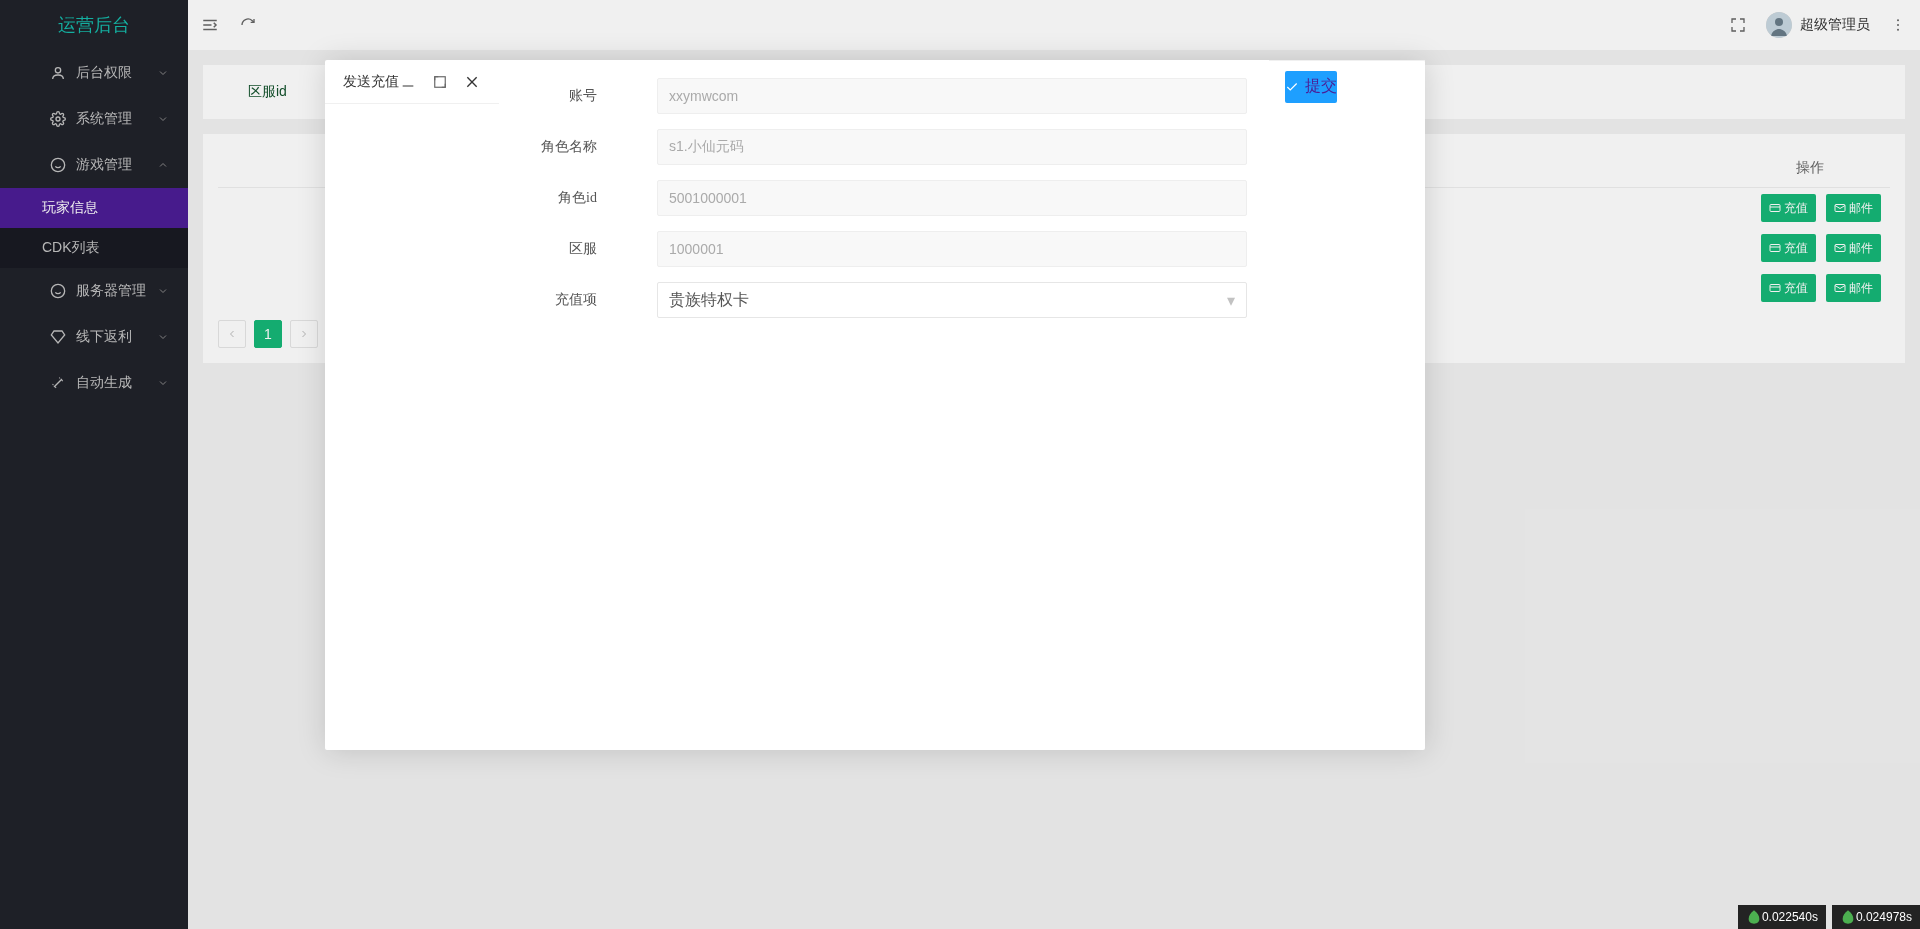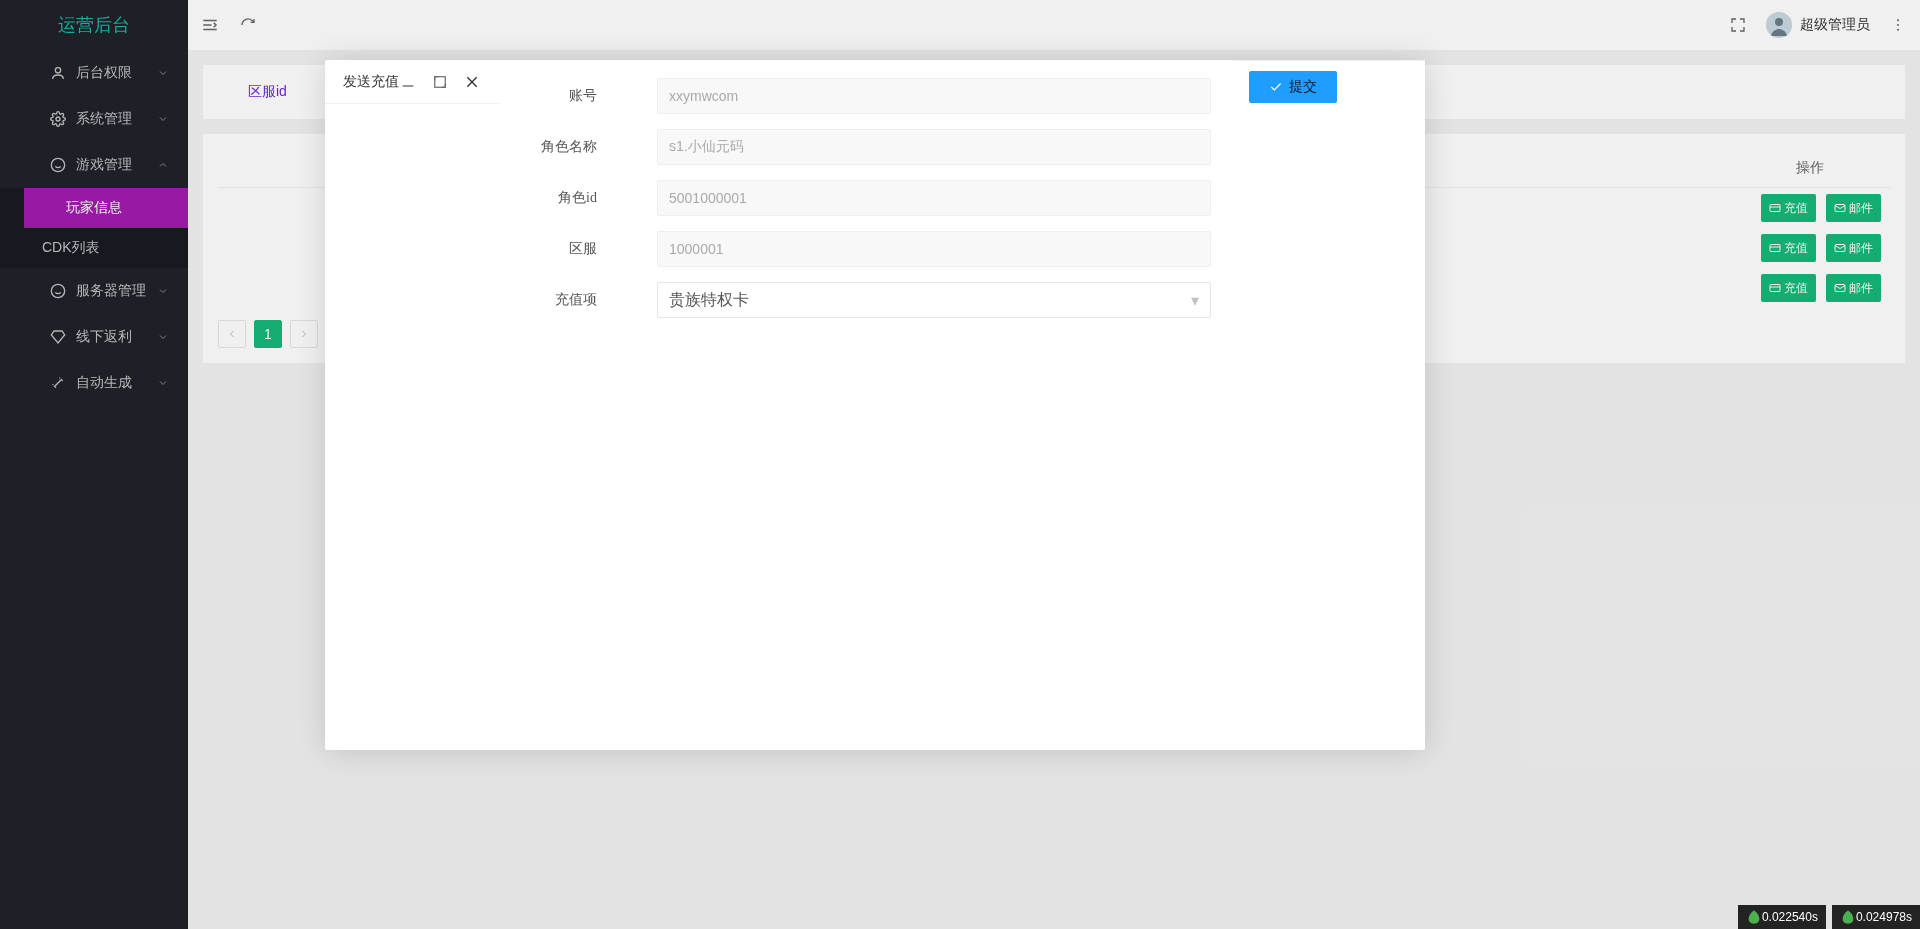"区服id" .filter-label { color: #6d28d9 -> #14532d }
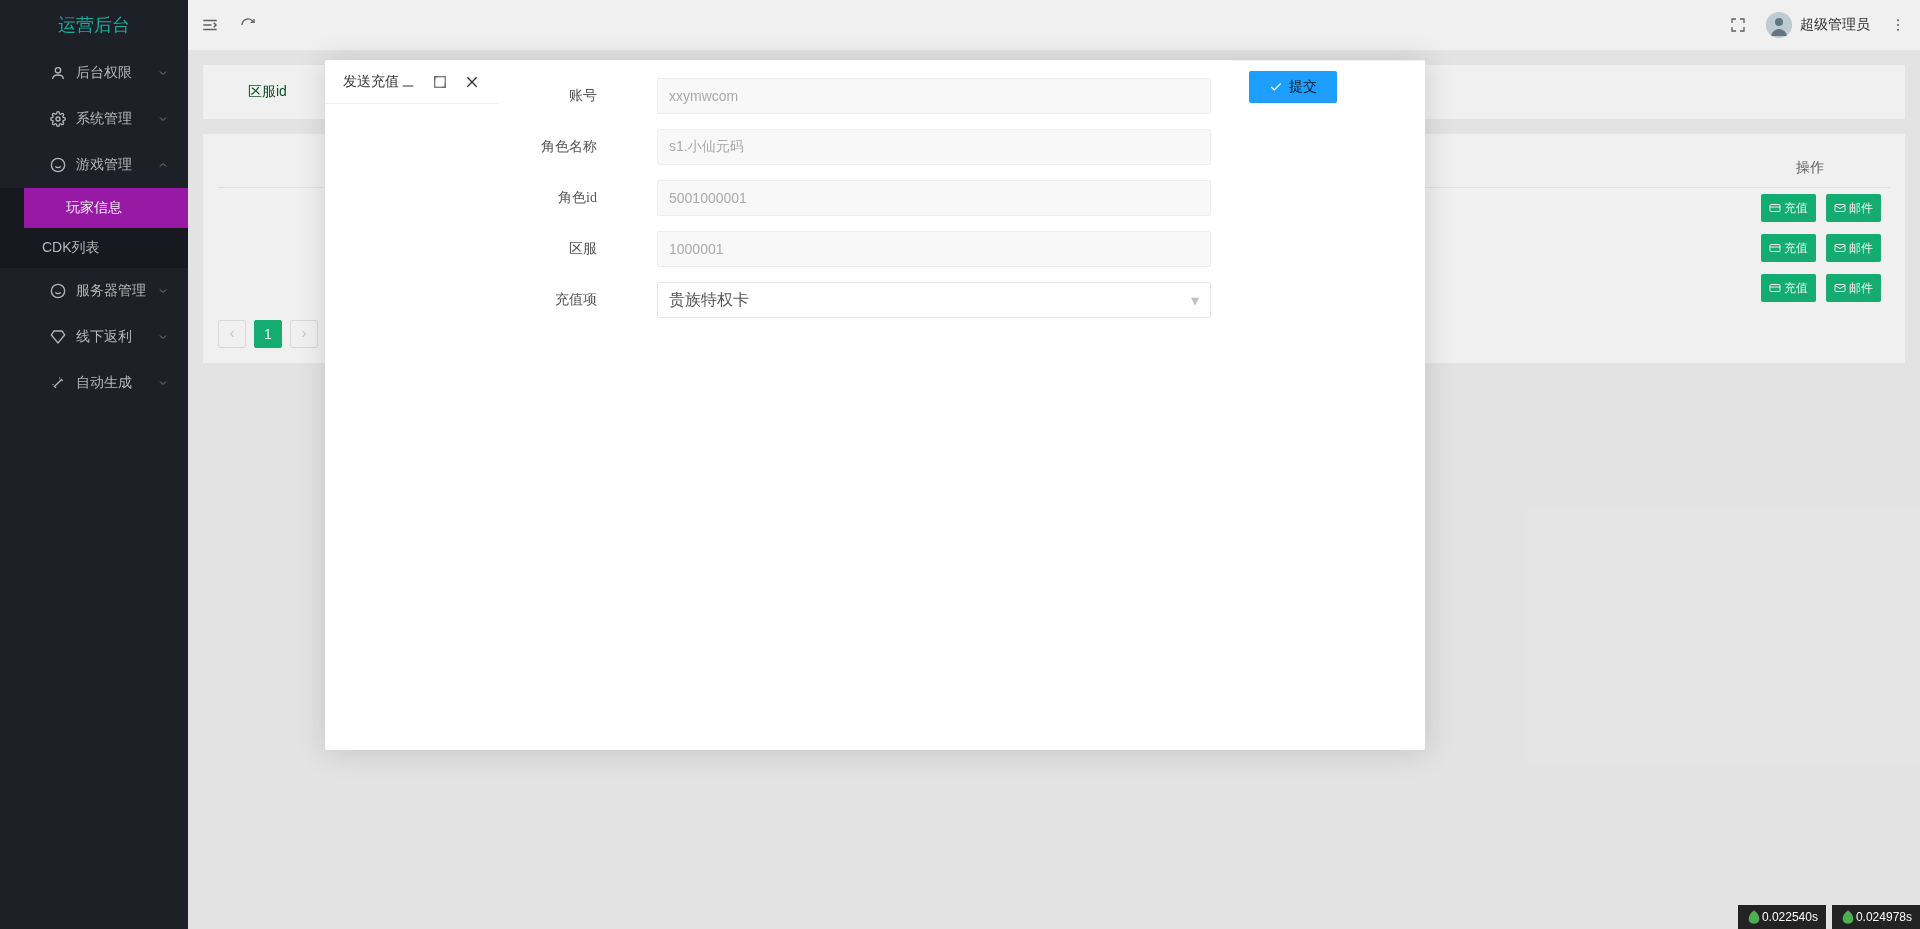"提交" .btn-primary { color: #0f172a -> #4c1d95; font-size: 14px -> 16px; padding: 0 20px -> 0 0 }
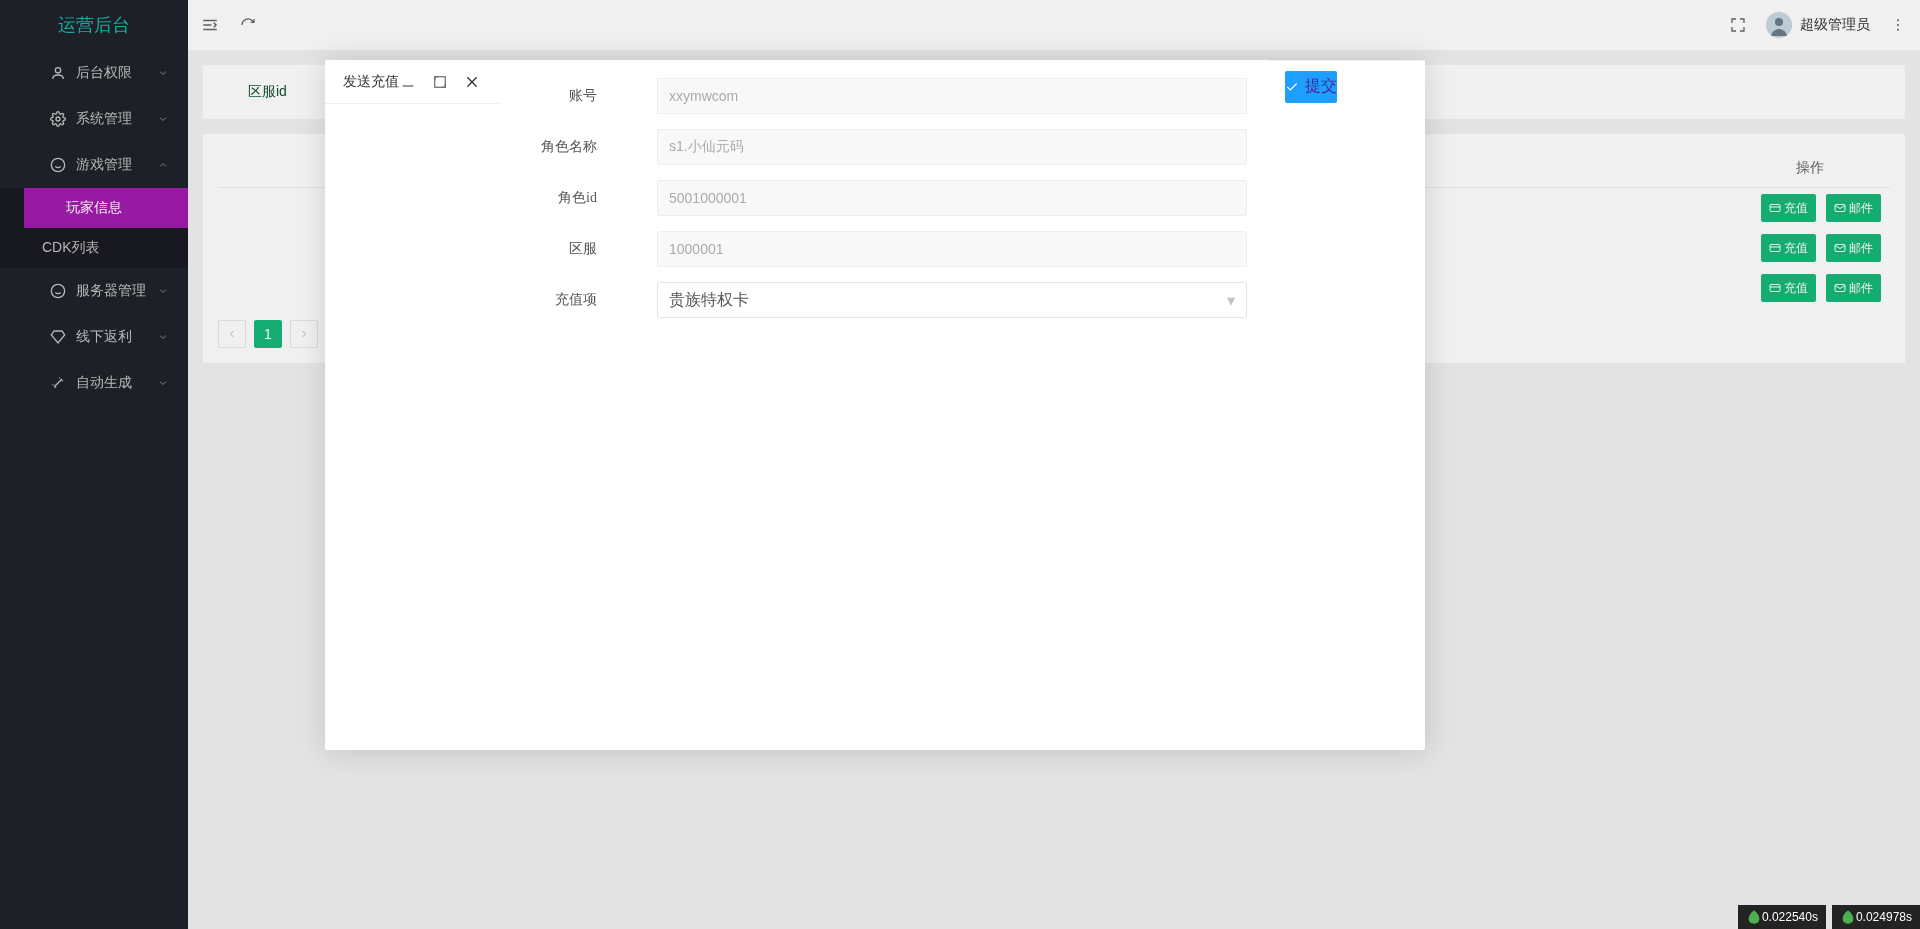"玩家信息" .submenu-item.active { background: #a21caf -> #4c1d95; margin-left: 24px -> none }
